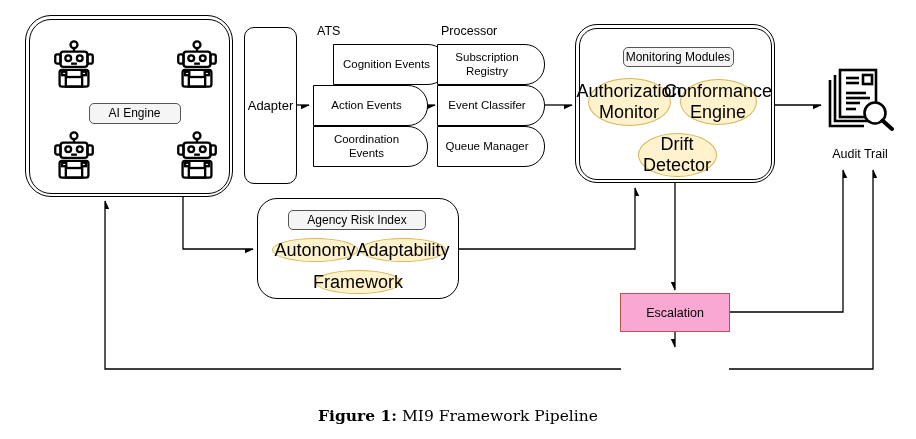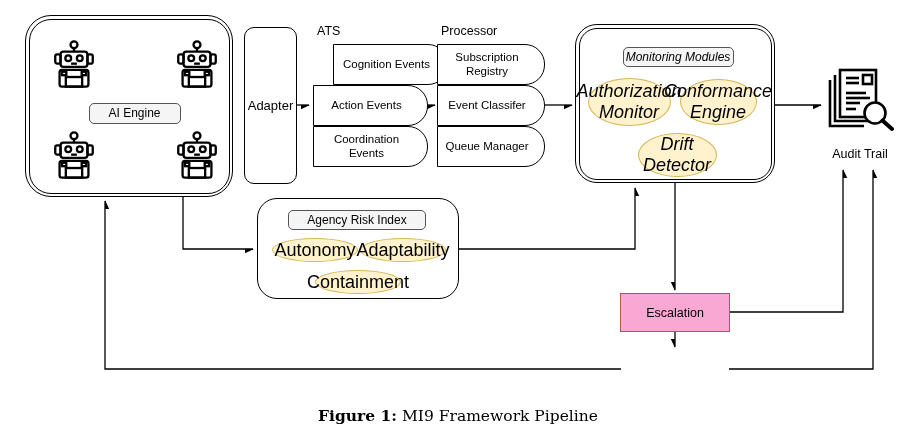"Monitoring Modules" div.inner { font-style: italic -> none }
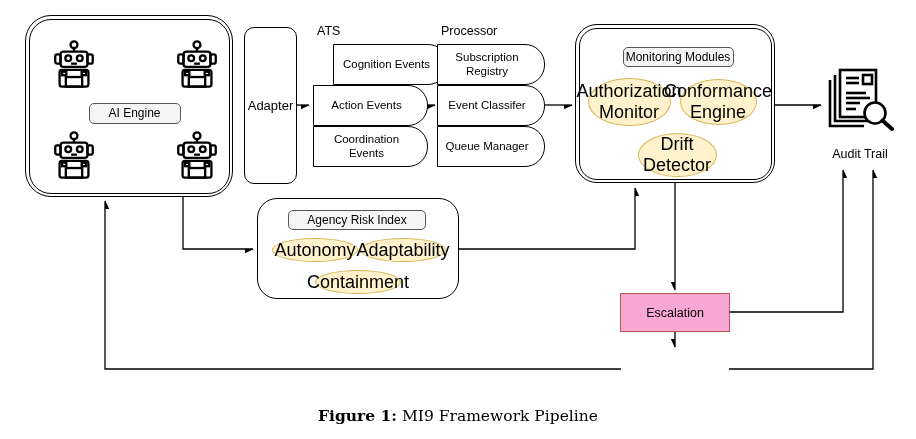"Containment" div.ellipse { text: Containment -> Framework }
